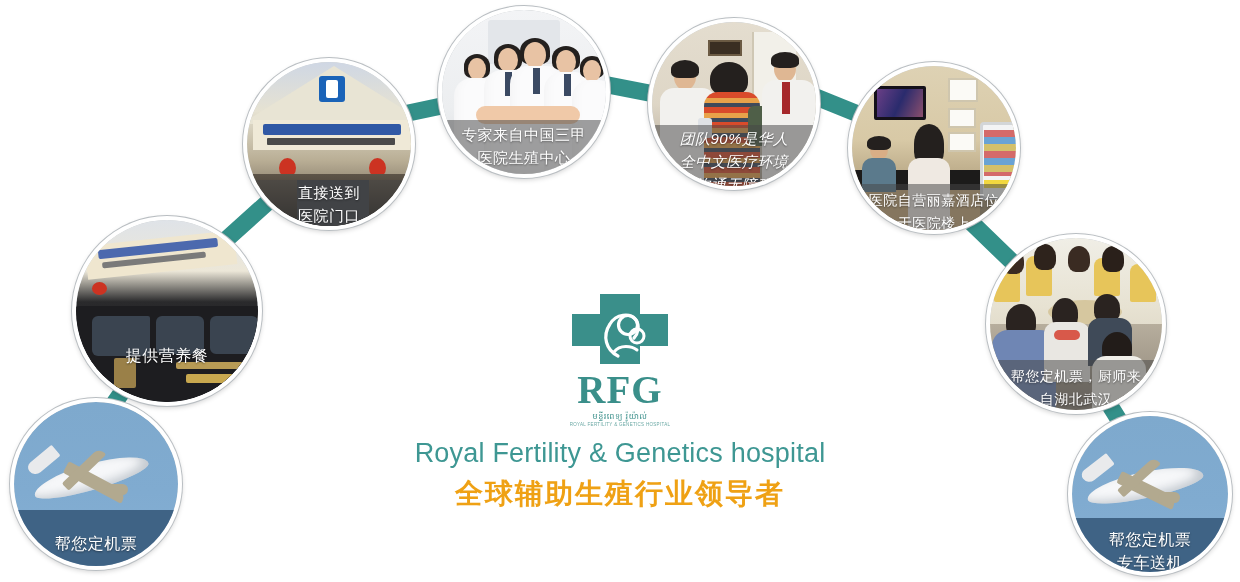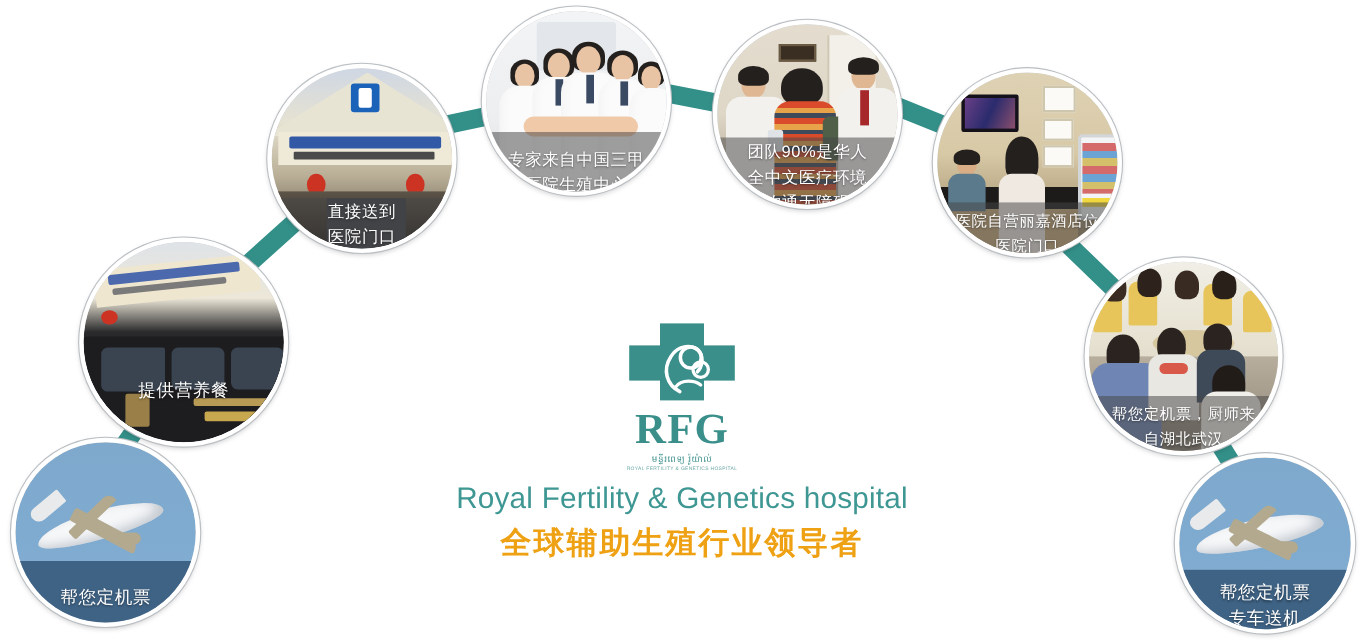"专家来自中国三甲" div.caption { font-family: Liberation Mono, monospace -> none; padding-top: 15px -> 3px }
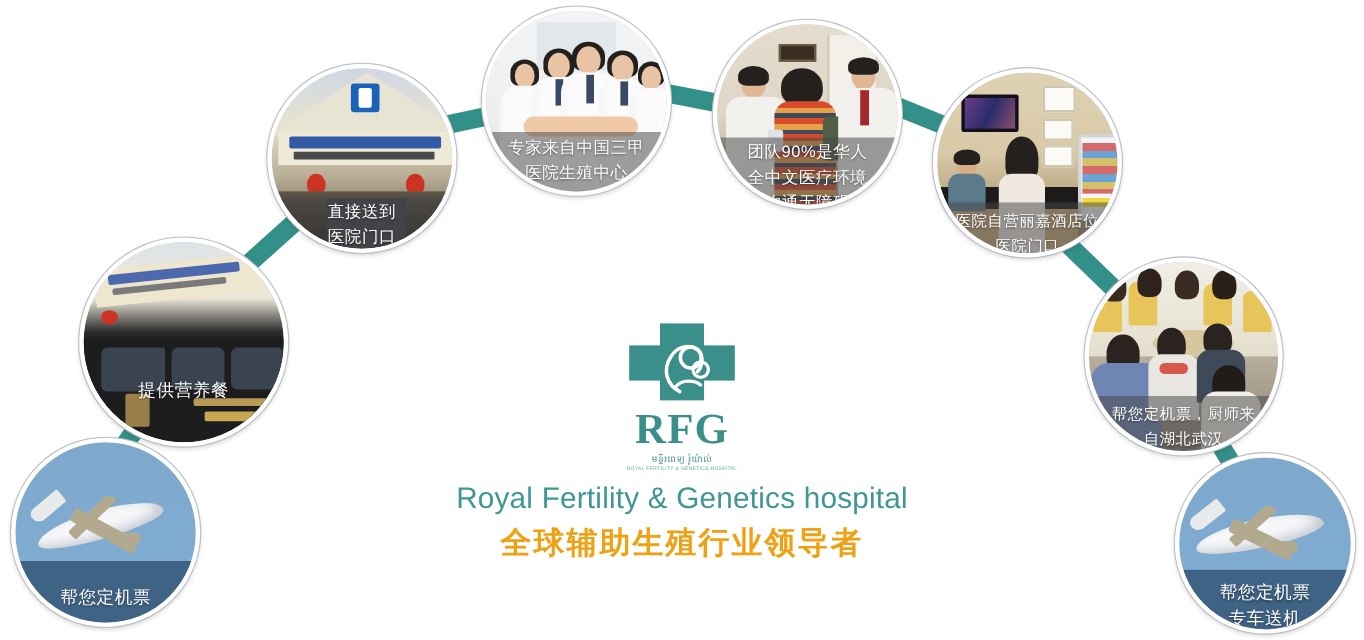"团队90%是华人" div.caption { font-style: none -> italic }
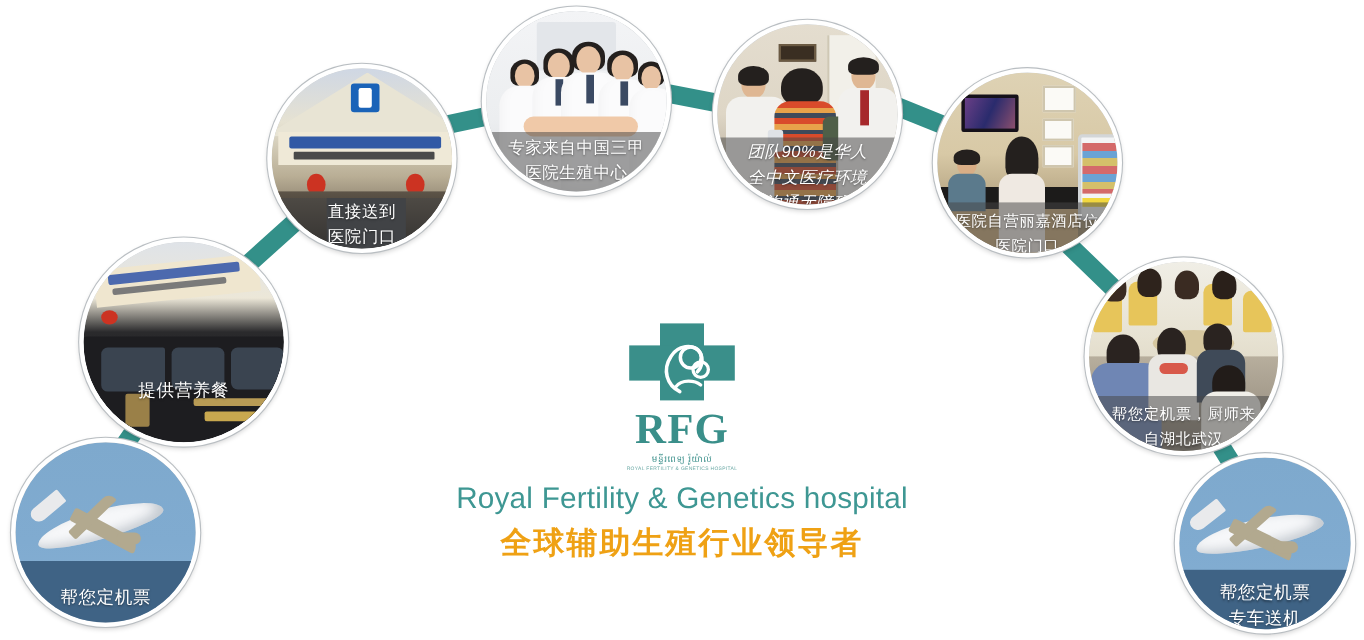"医院自营丽嘉酒店位" div.caption { text: 医院门口 -> 于医院楼上 }
